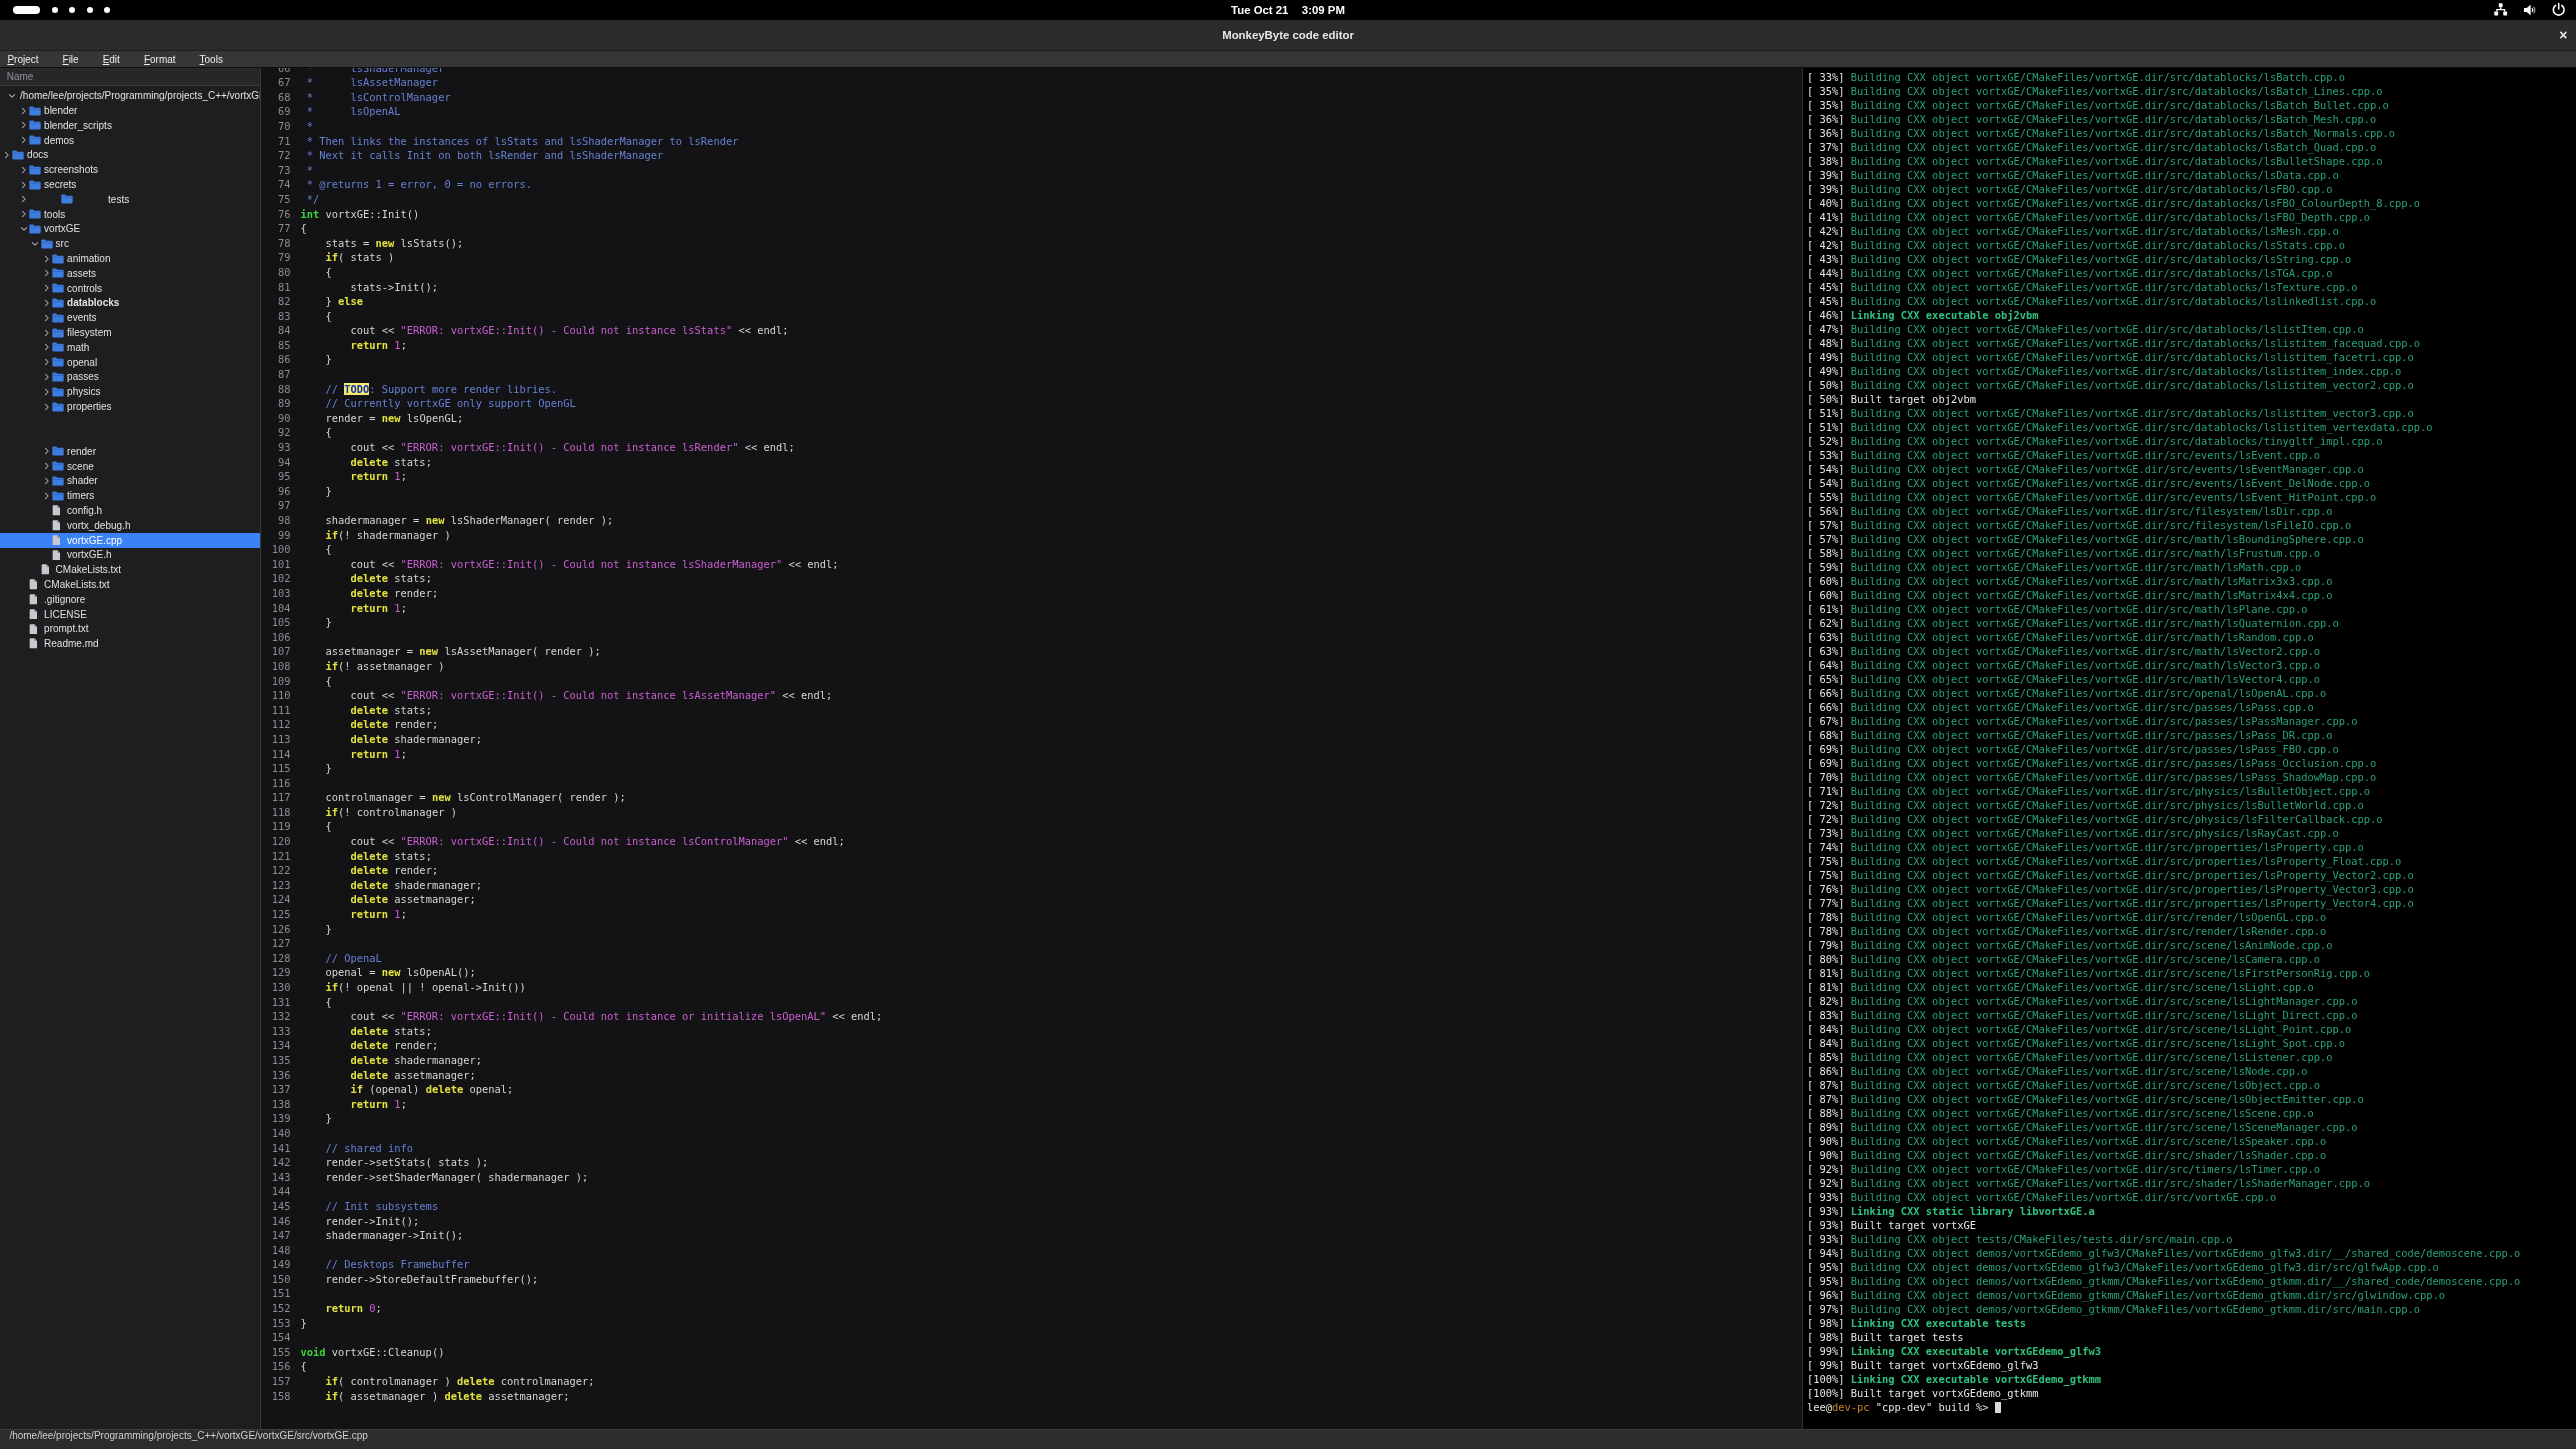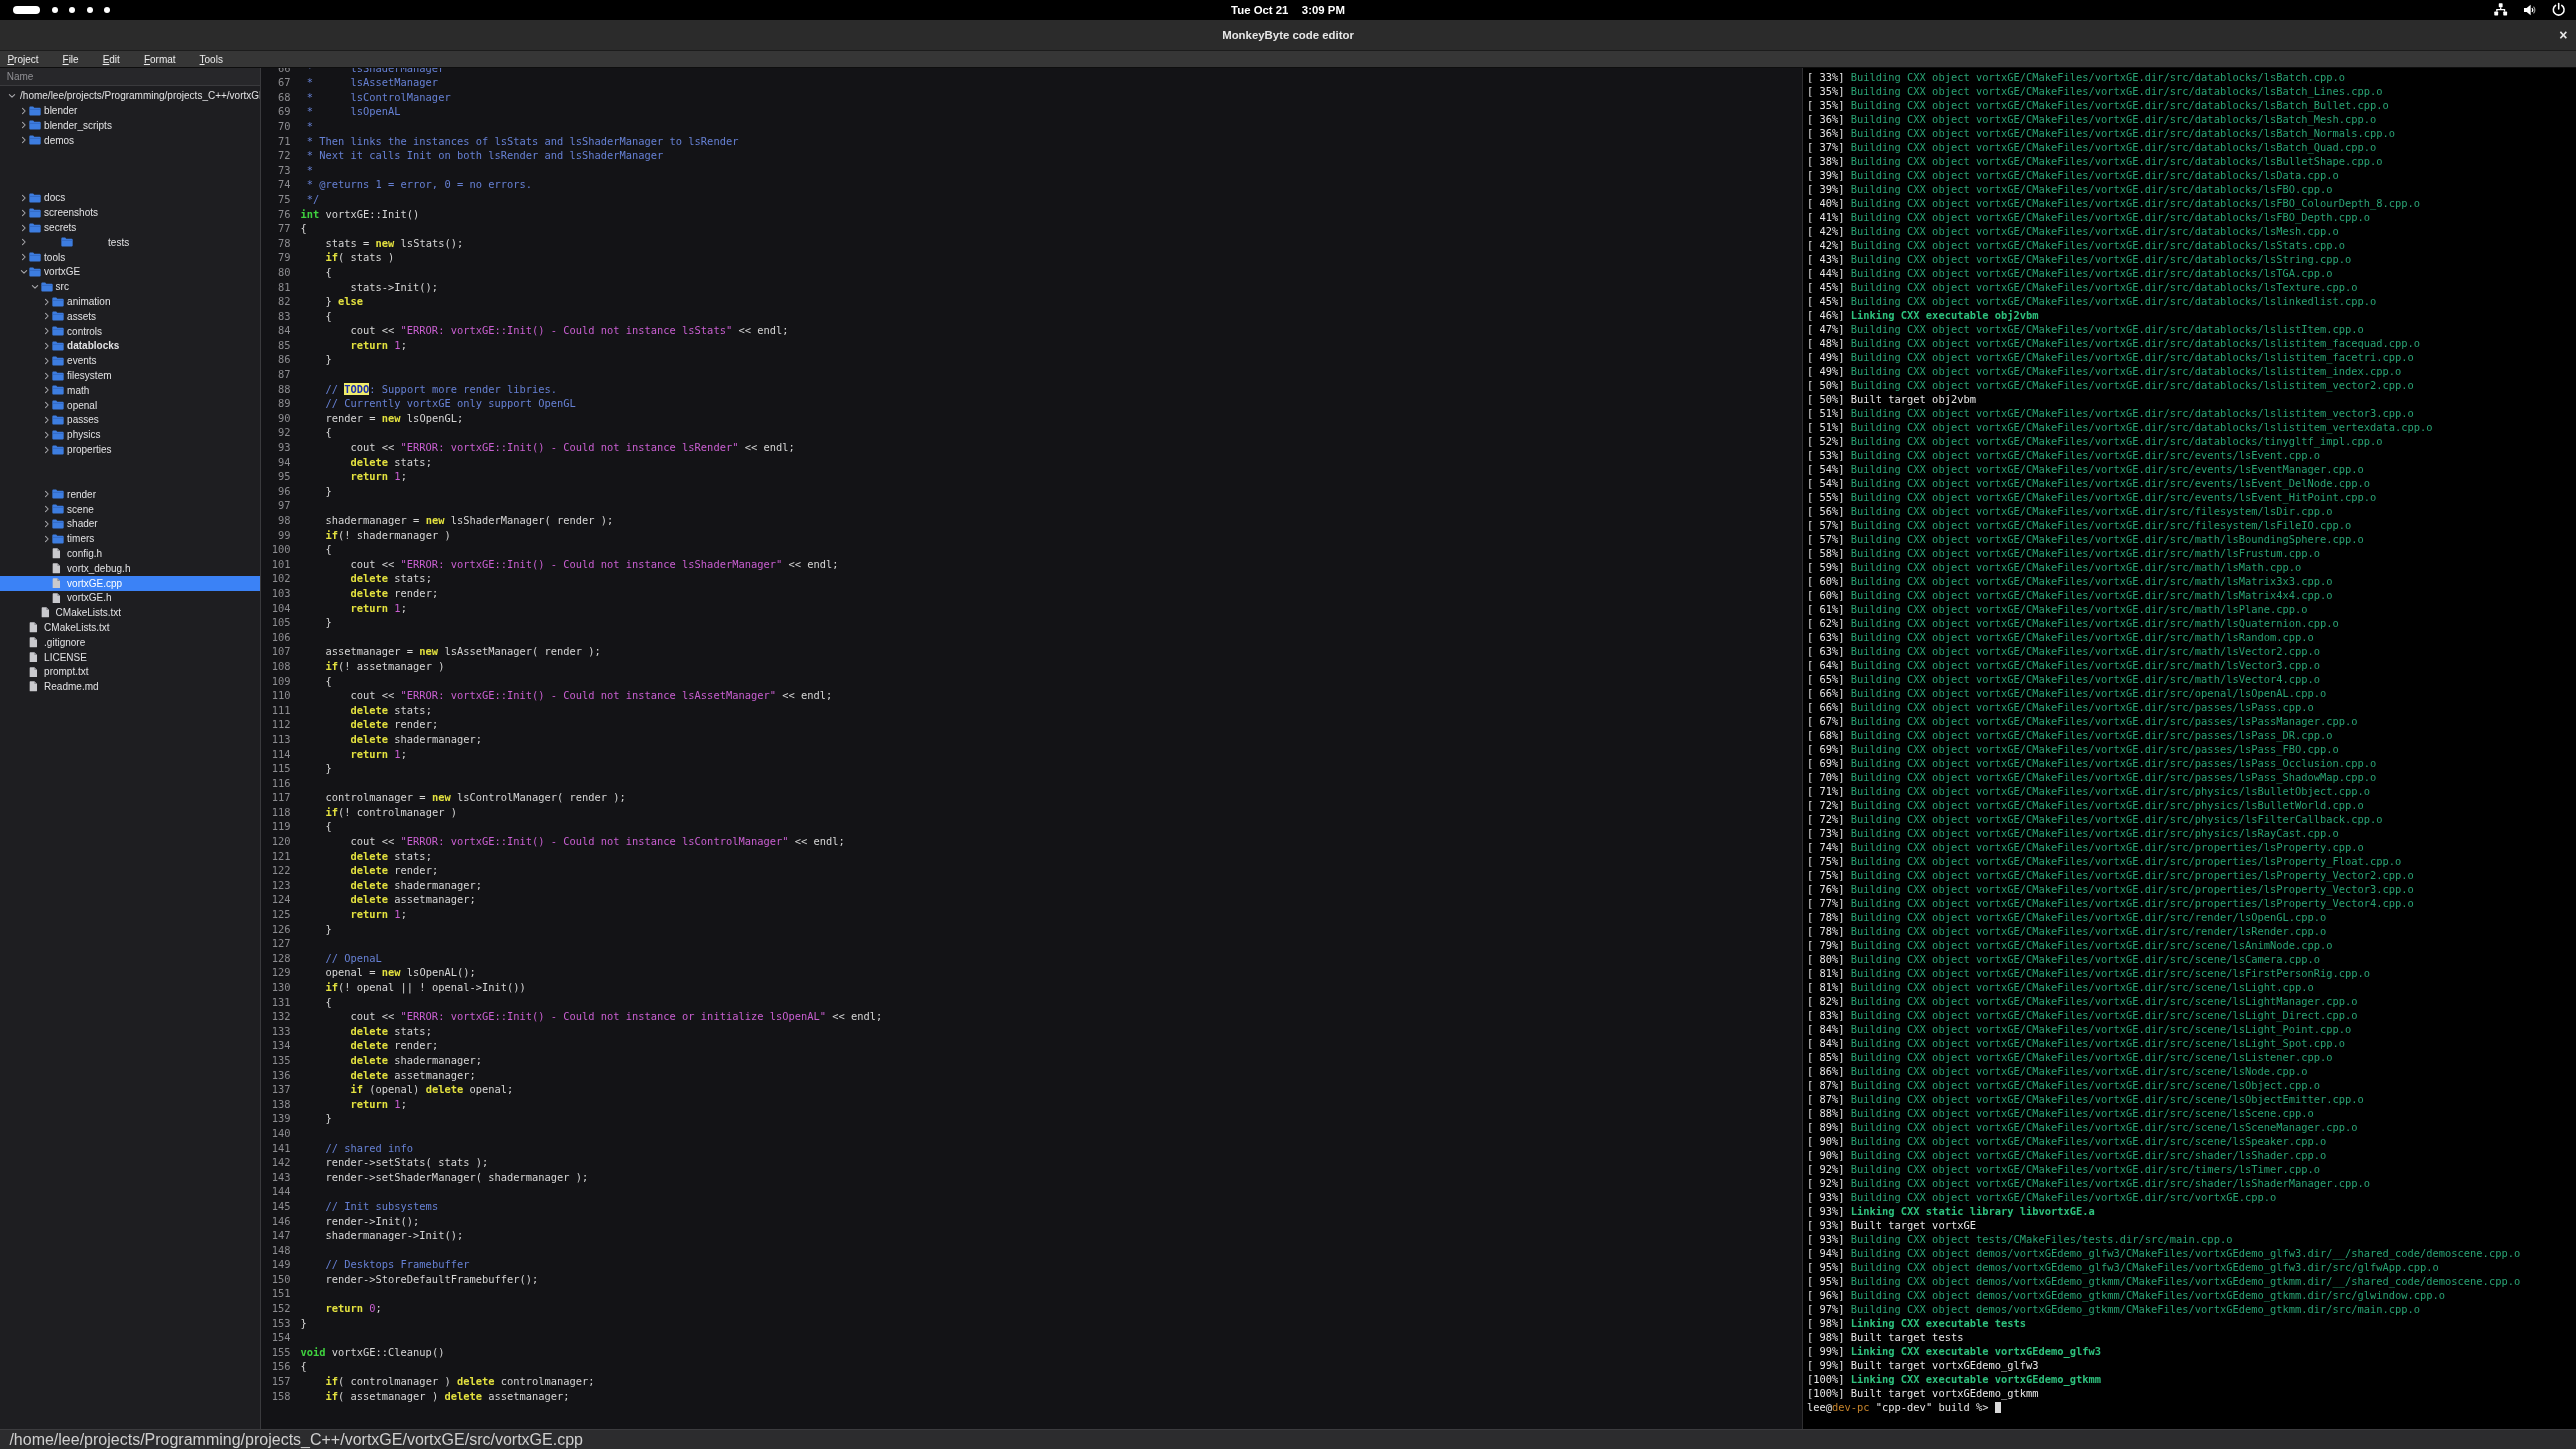"docs" div.tree-row { margin-top: 43px -> none; padding-left: 18px -> 1px }
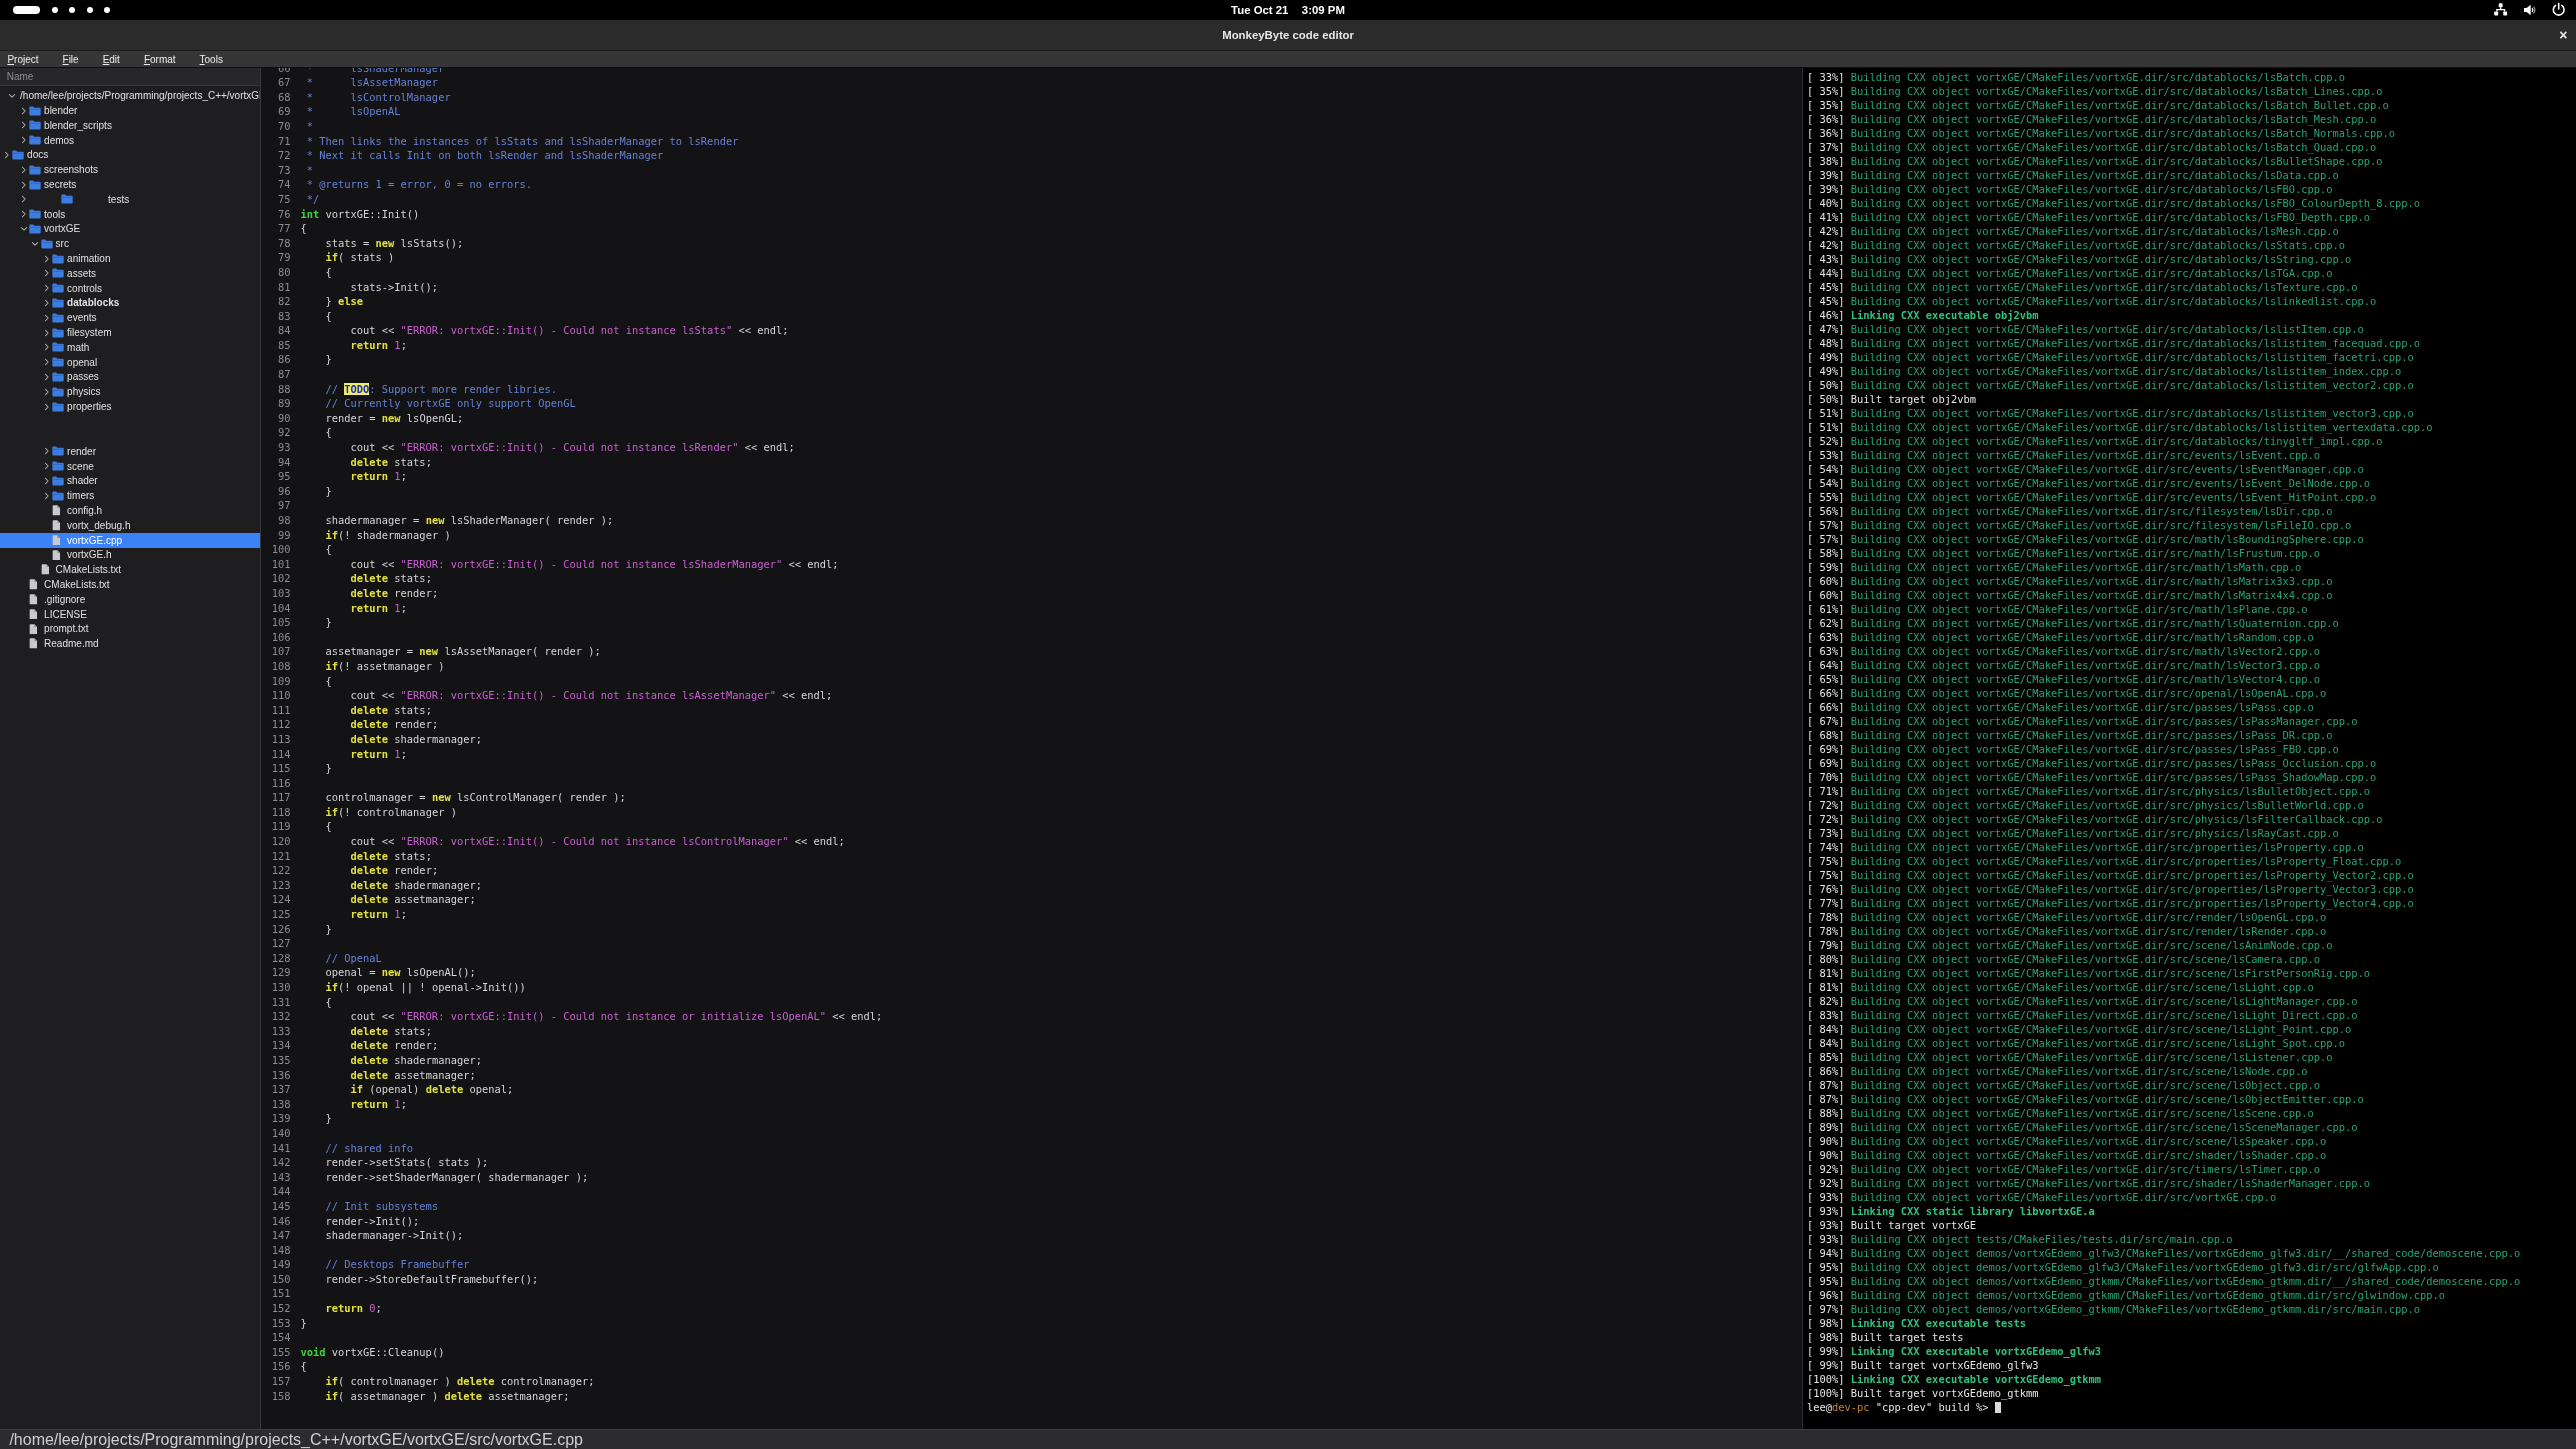"/home/lee/projects/Programming/projects_C++/vortxGE/vort" .status-bar { align-items: center -> none; font-size: 16px -> 10px }
